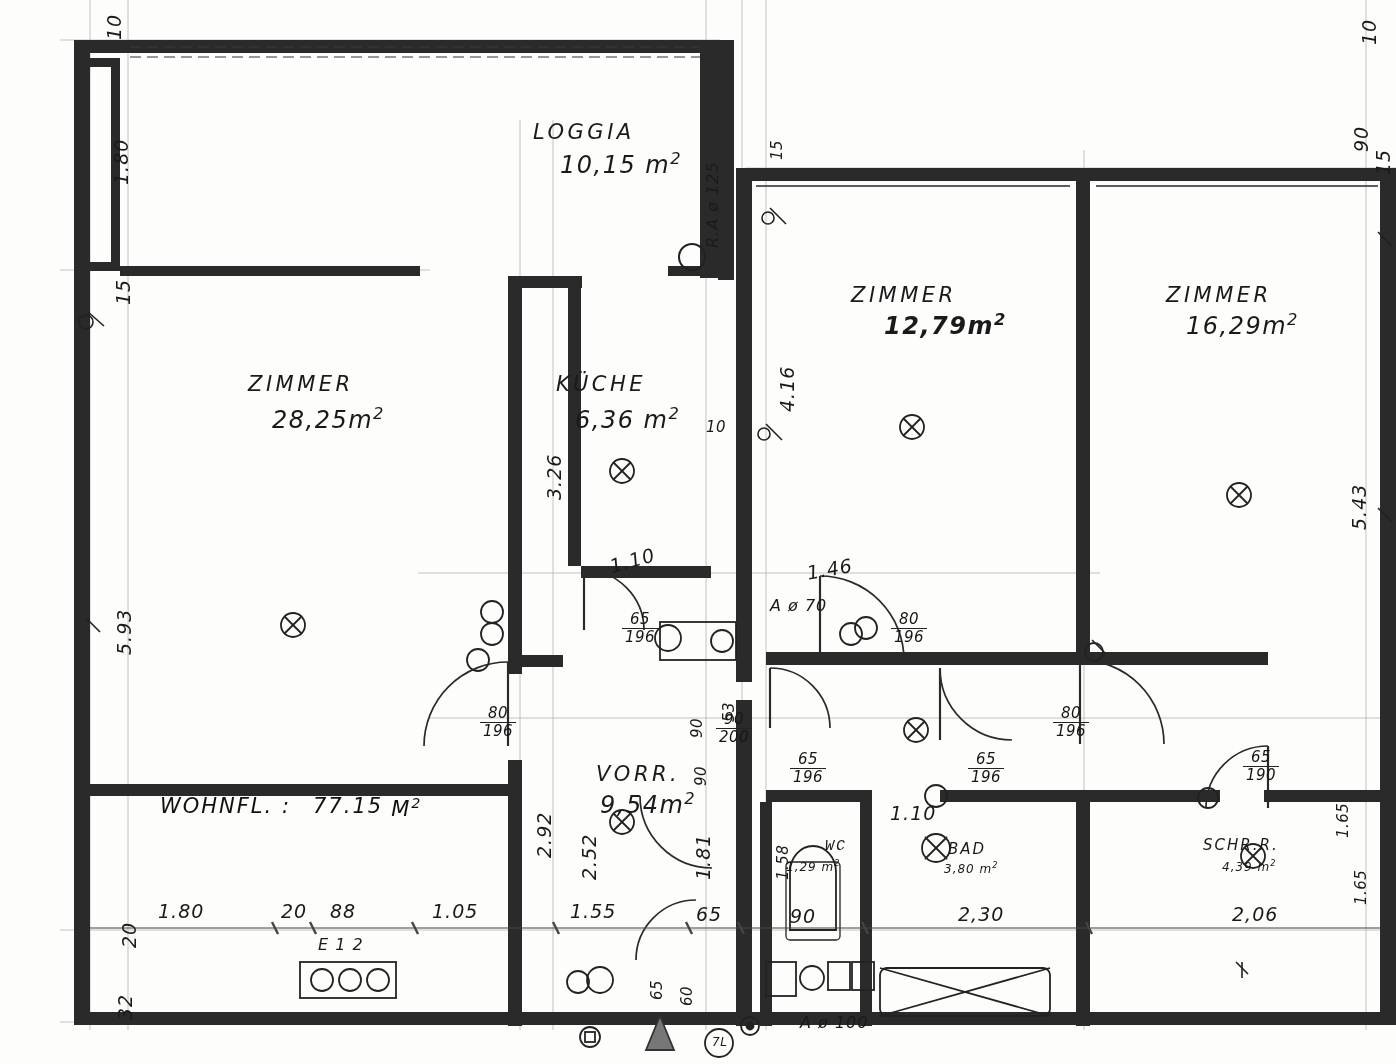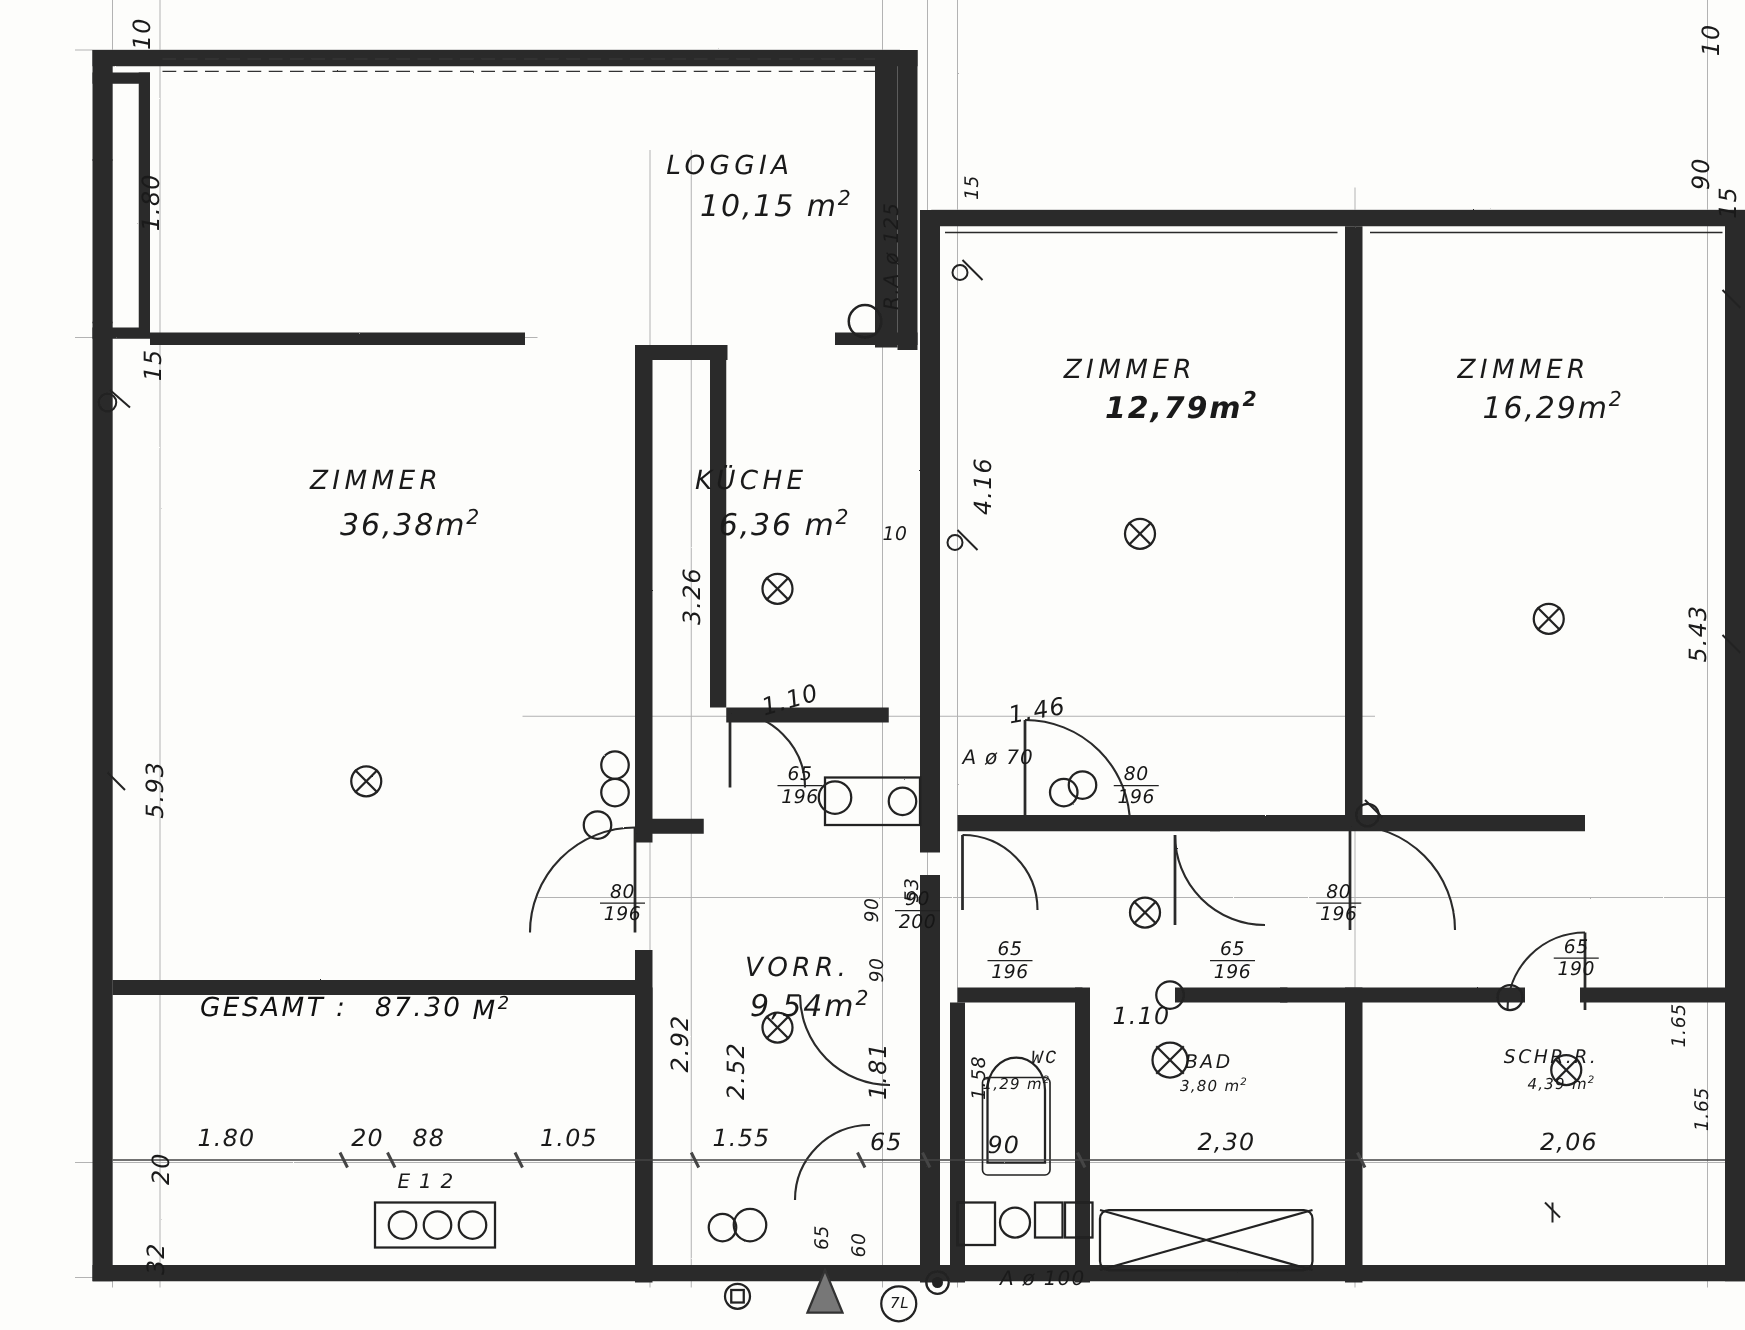"36,38m" span { text: 36,38m -> 28,25m }
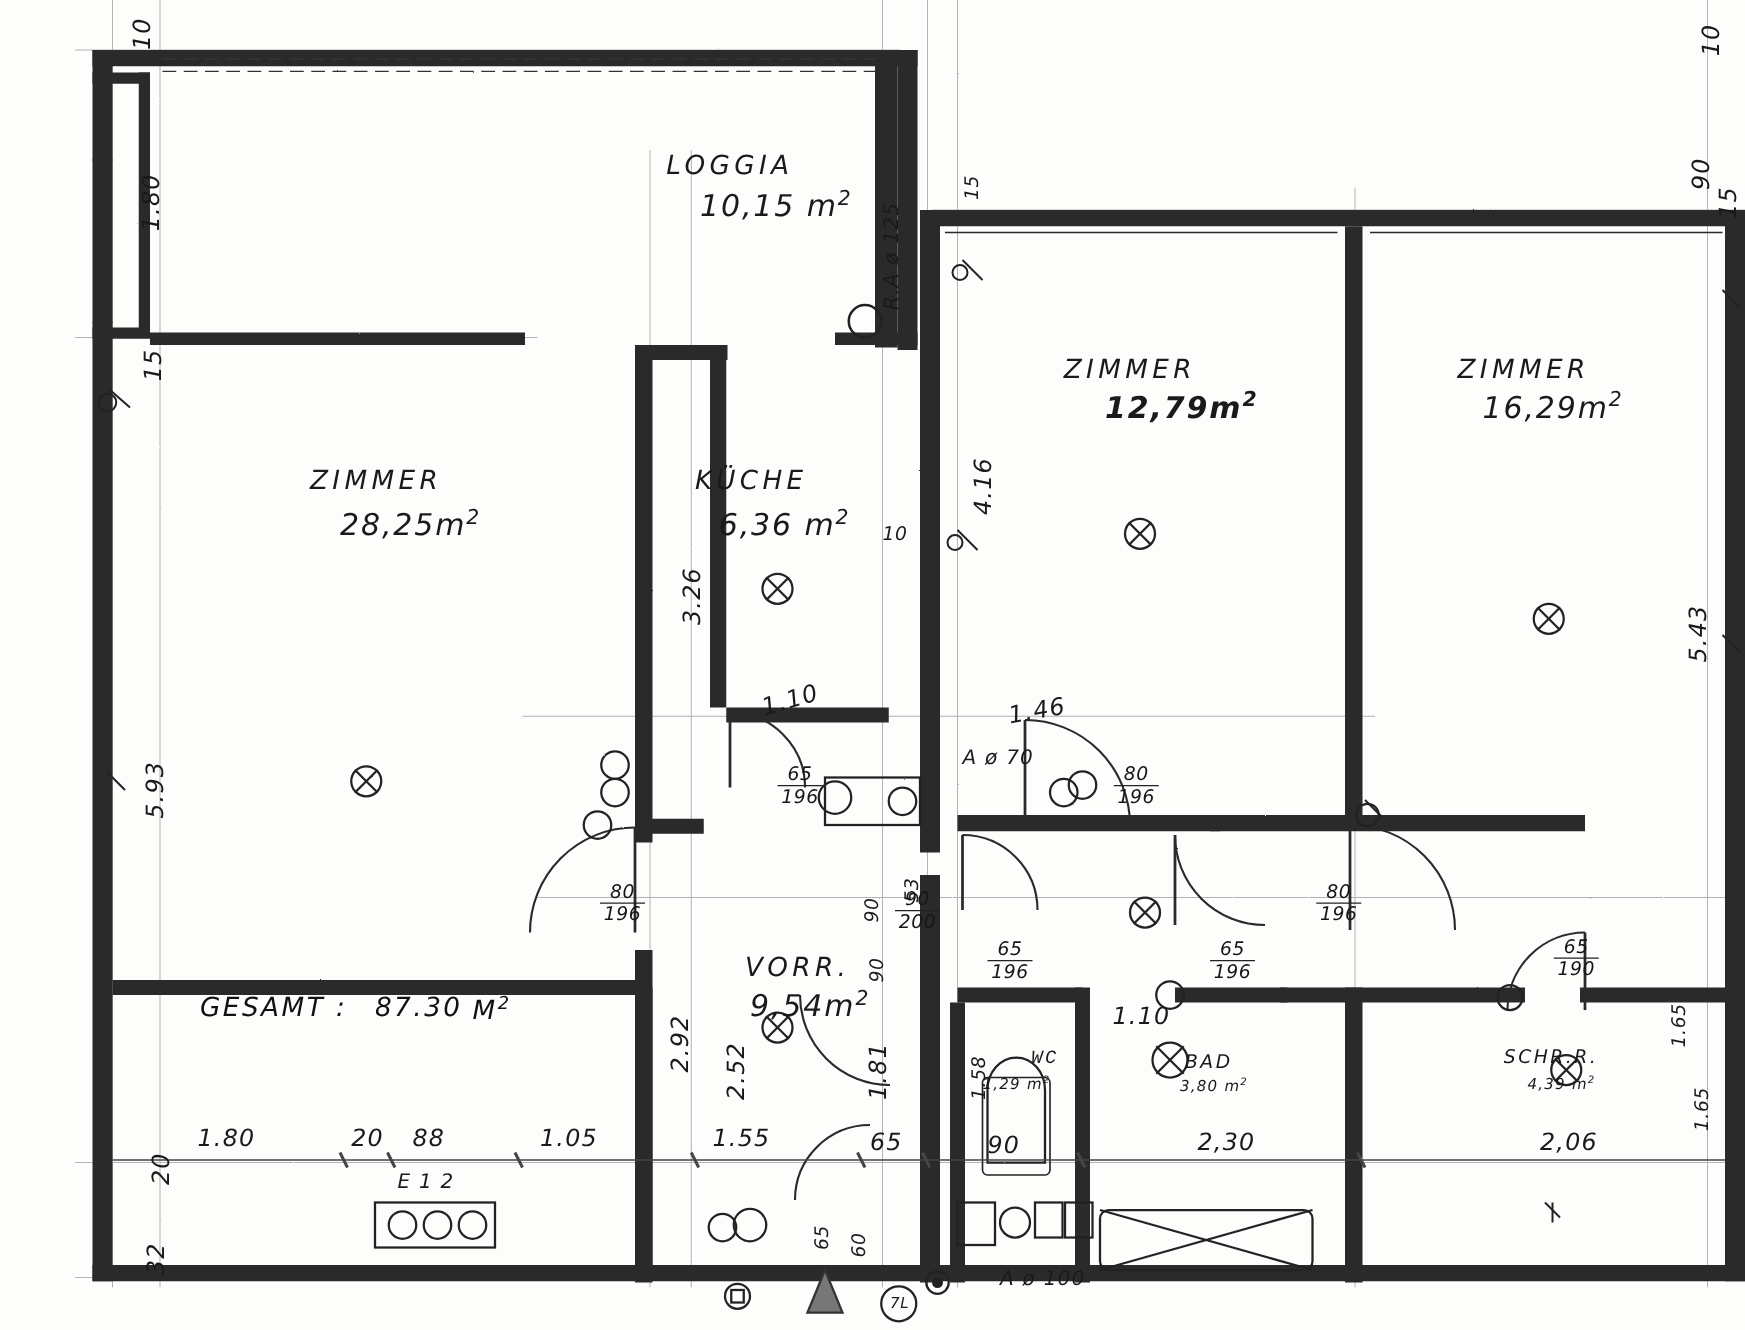"WOHNFL. :" tr { html: none -> <tr> <td>WOHNFL. :</td> <td>77.15</td> <td><span>M</span><span>2</span></td> </tr> }
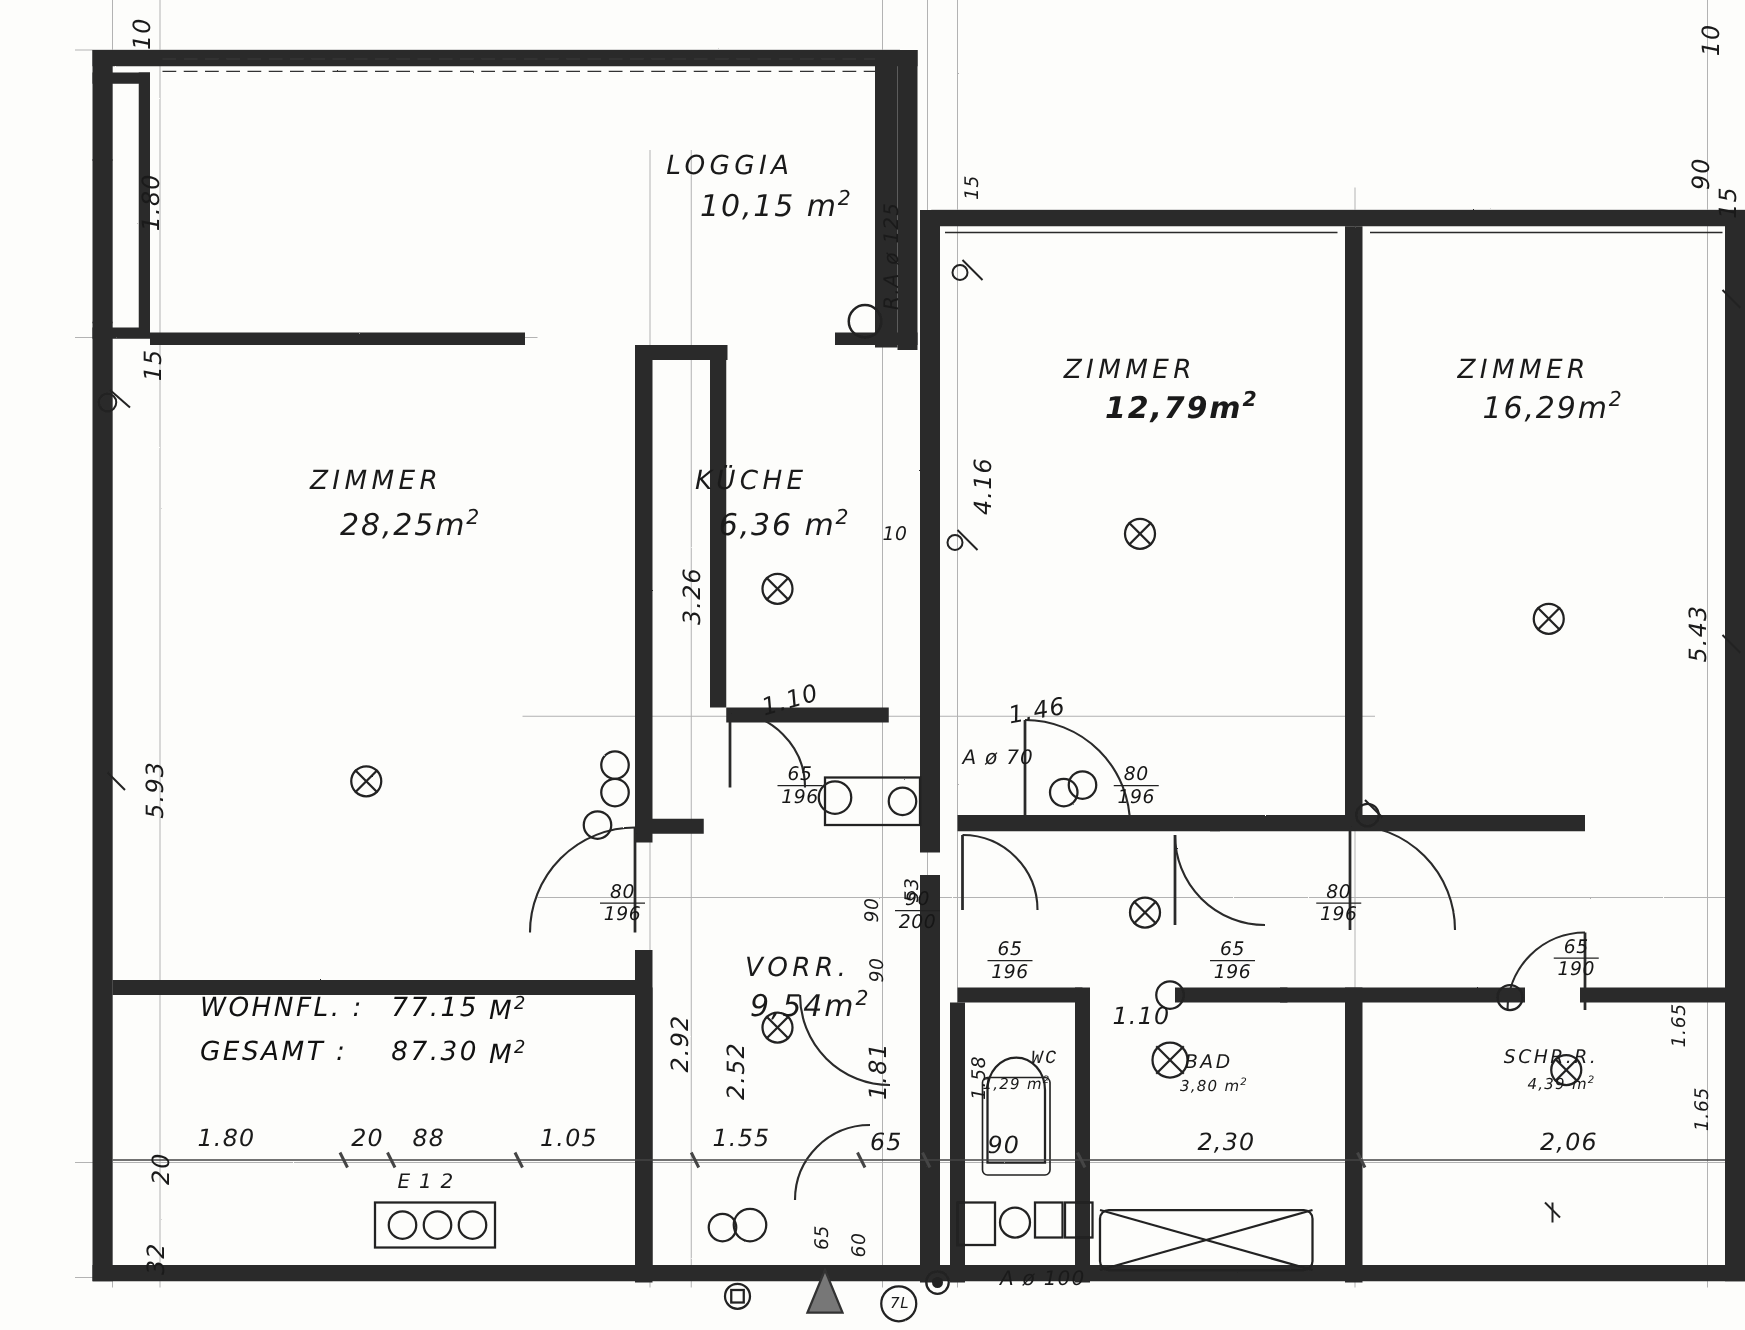"GESAMT :" tr { html: <tr> <td>GESAMT :</td> <td>87.30</td> <td><span>M</span><span>2</span></td> </tr> -> none }
